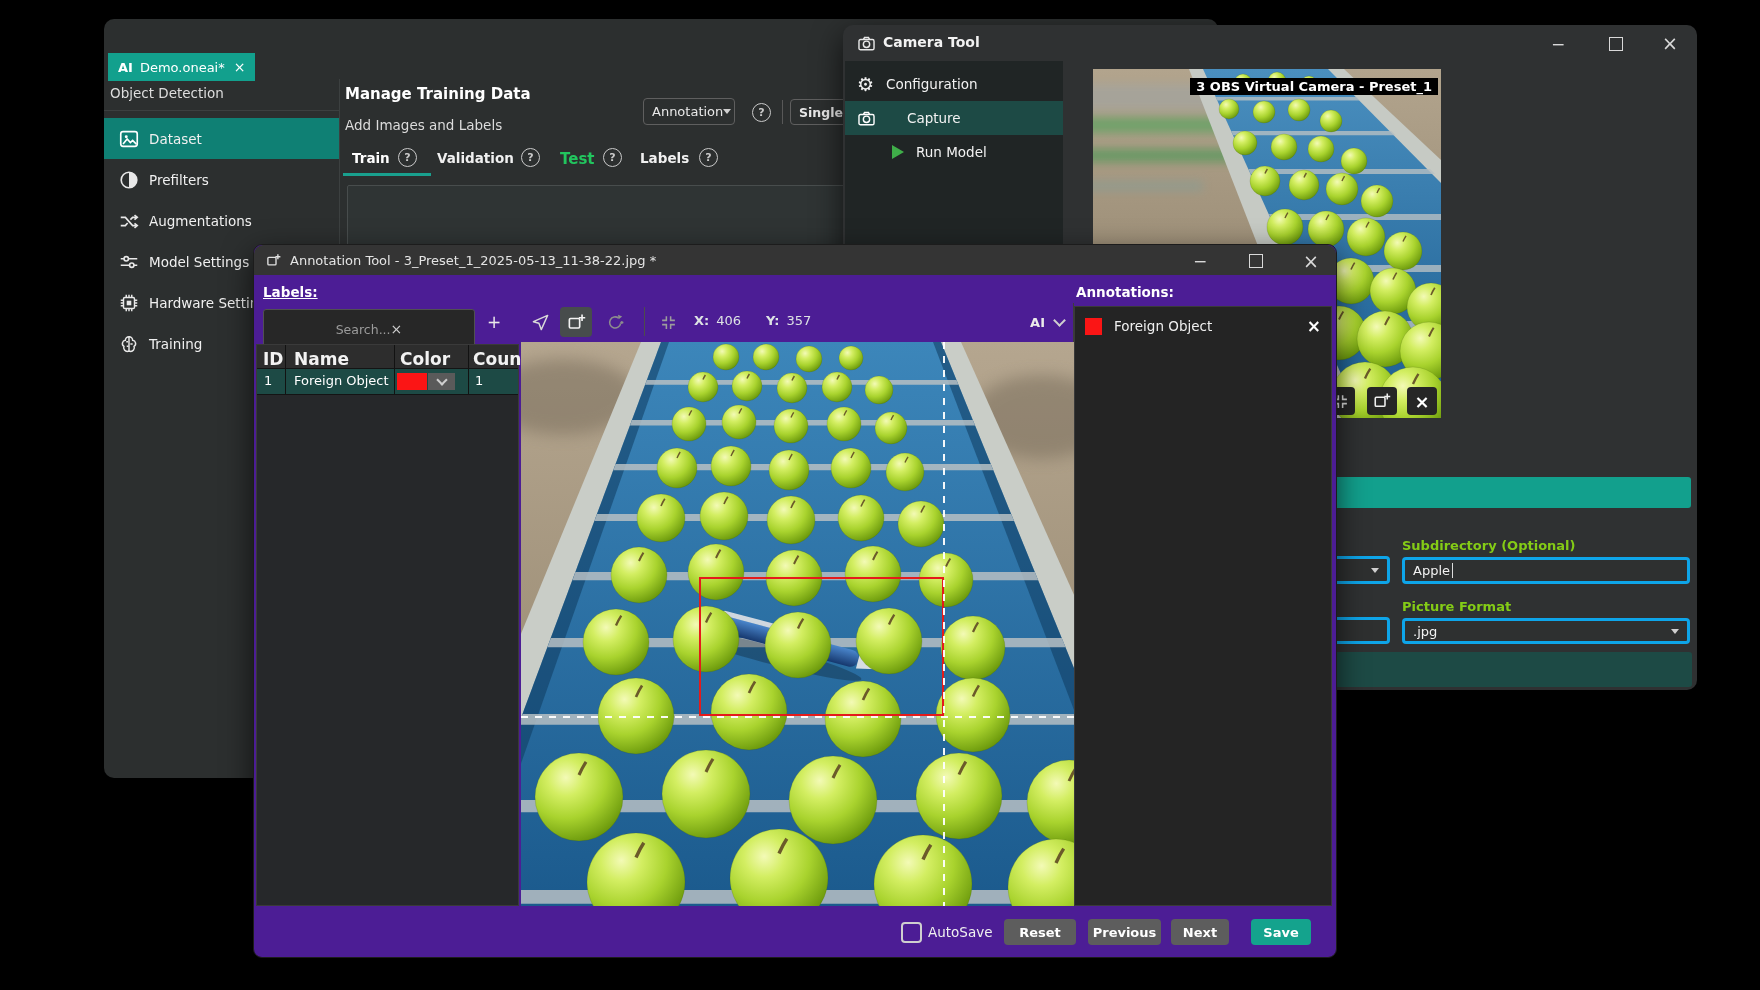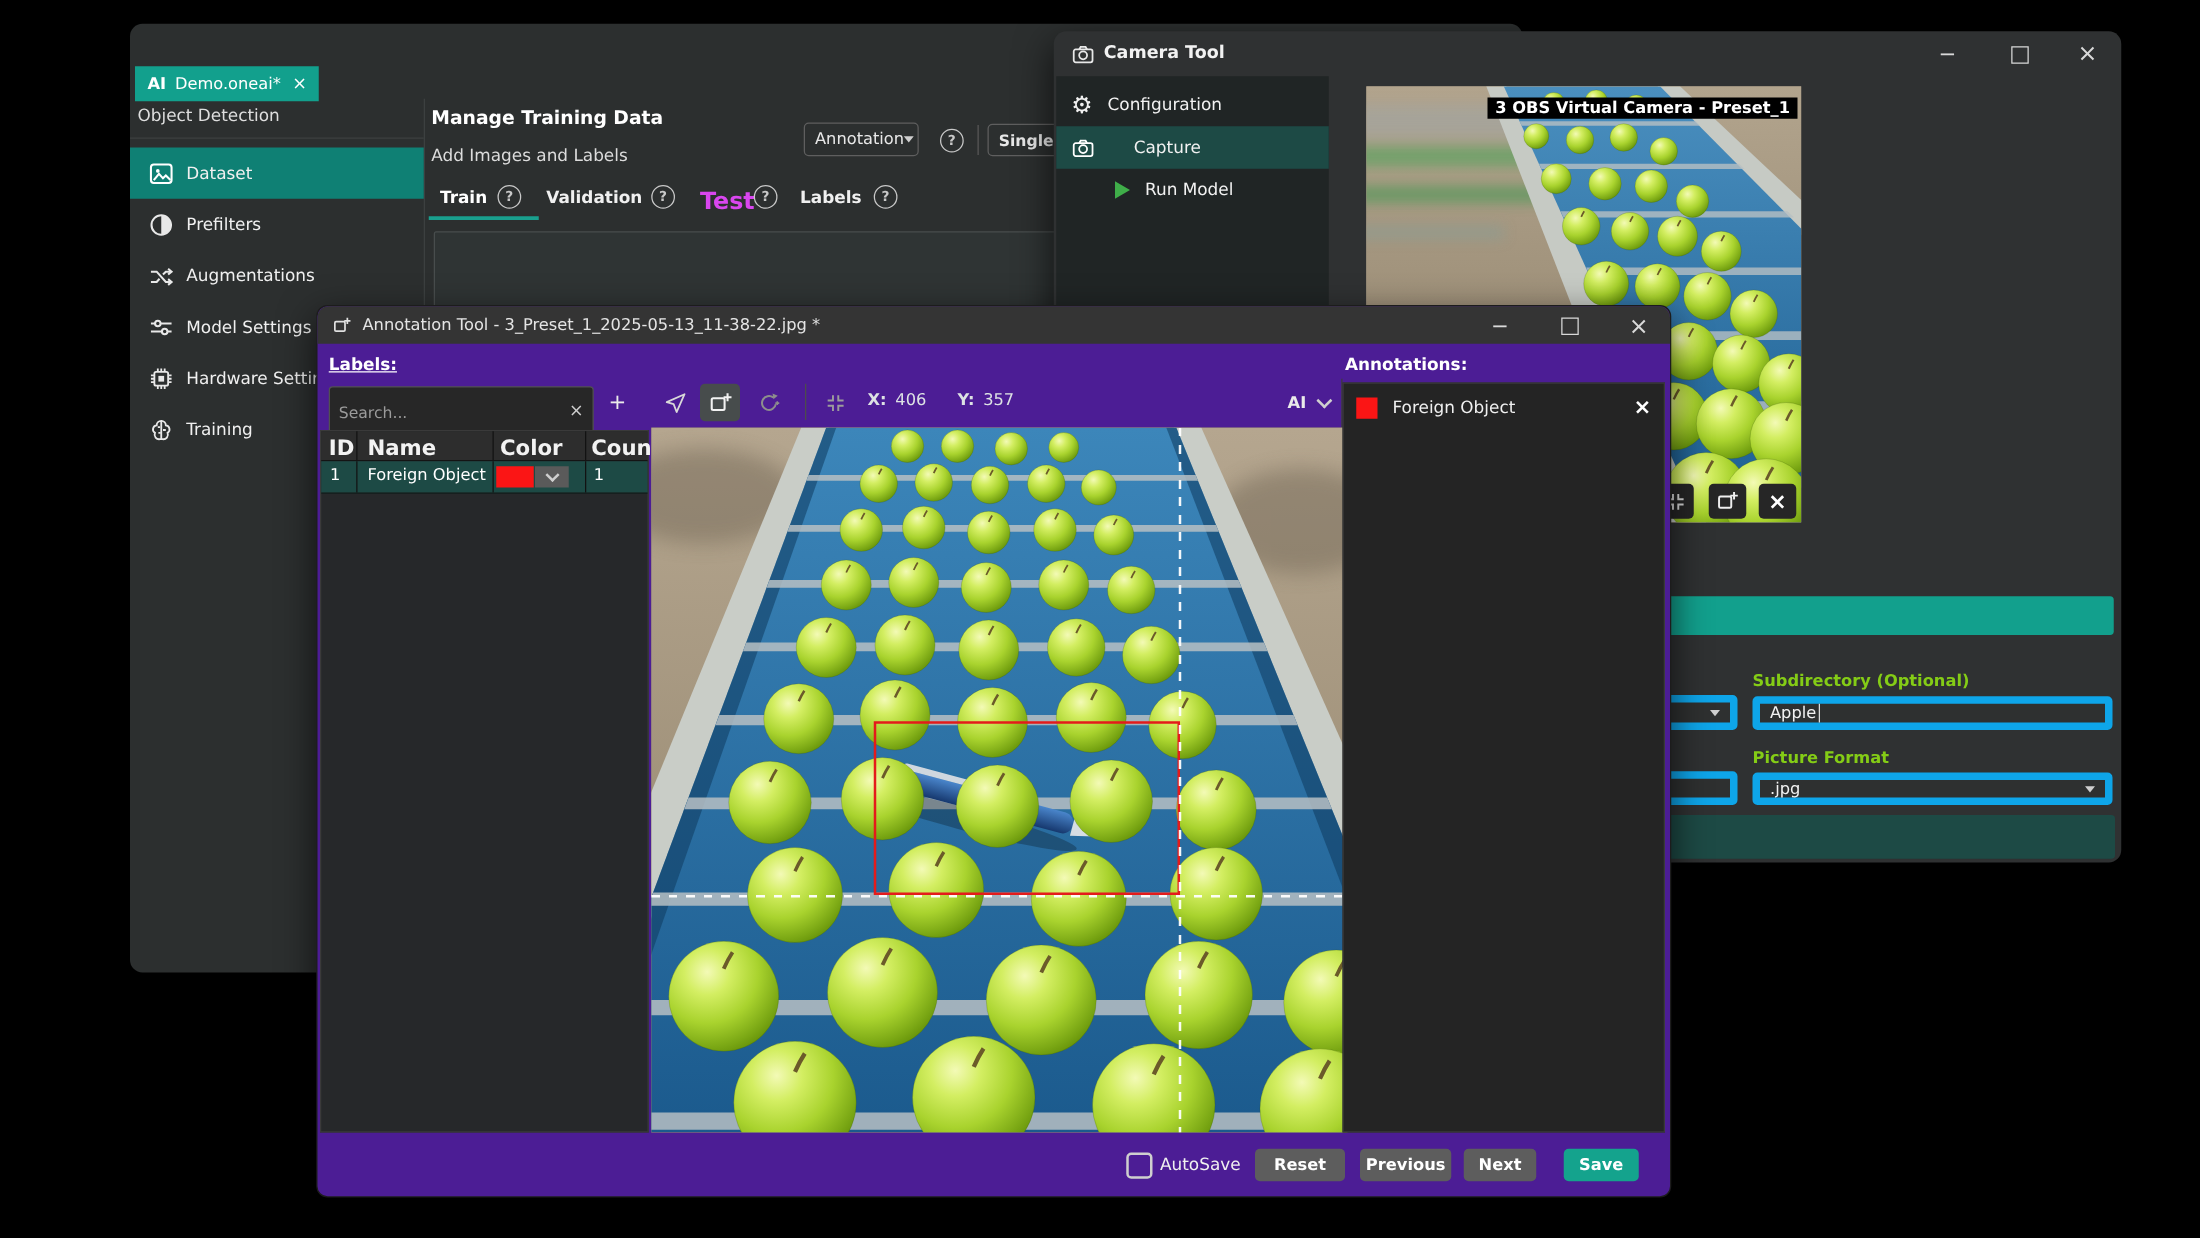"Test" div.abs { color: #d946ef -> #22c55e; font-size: 19px -> 15px }
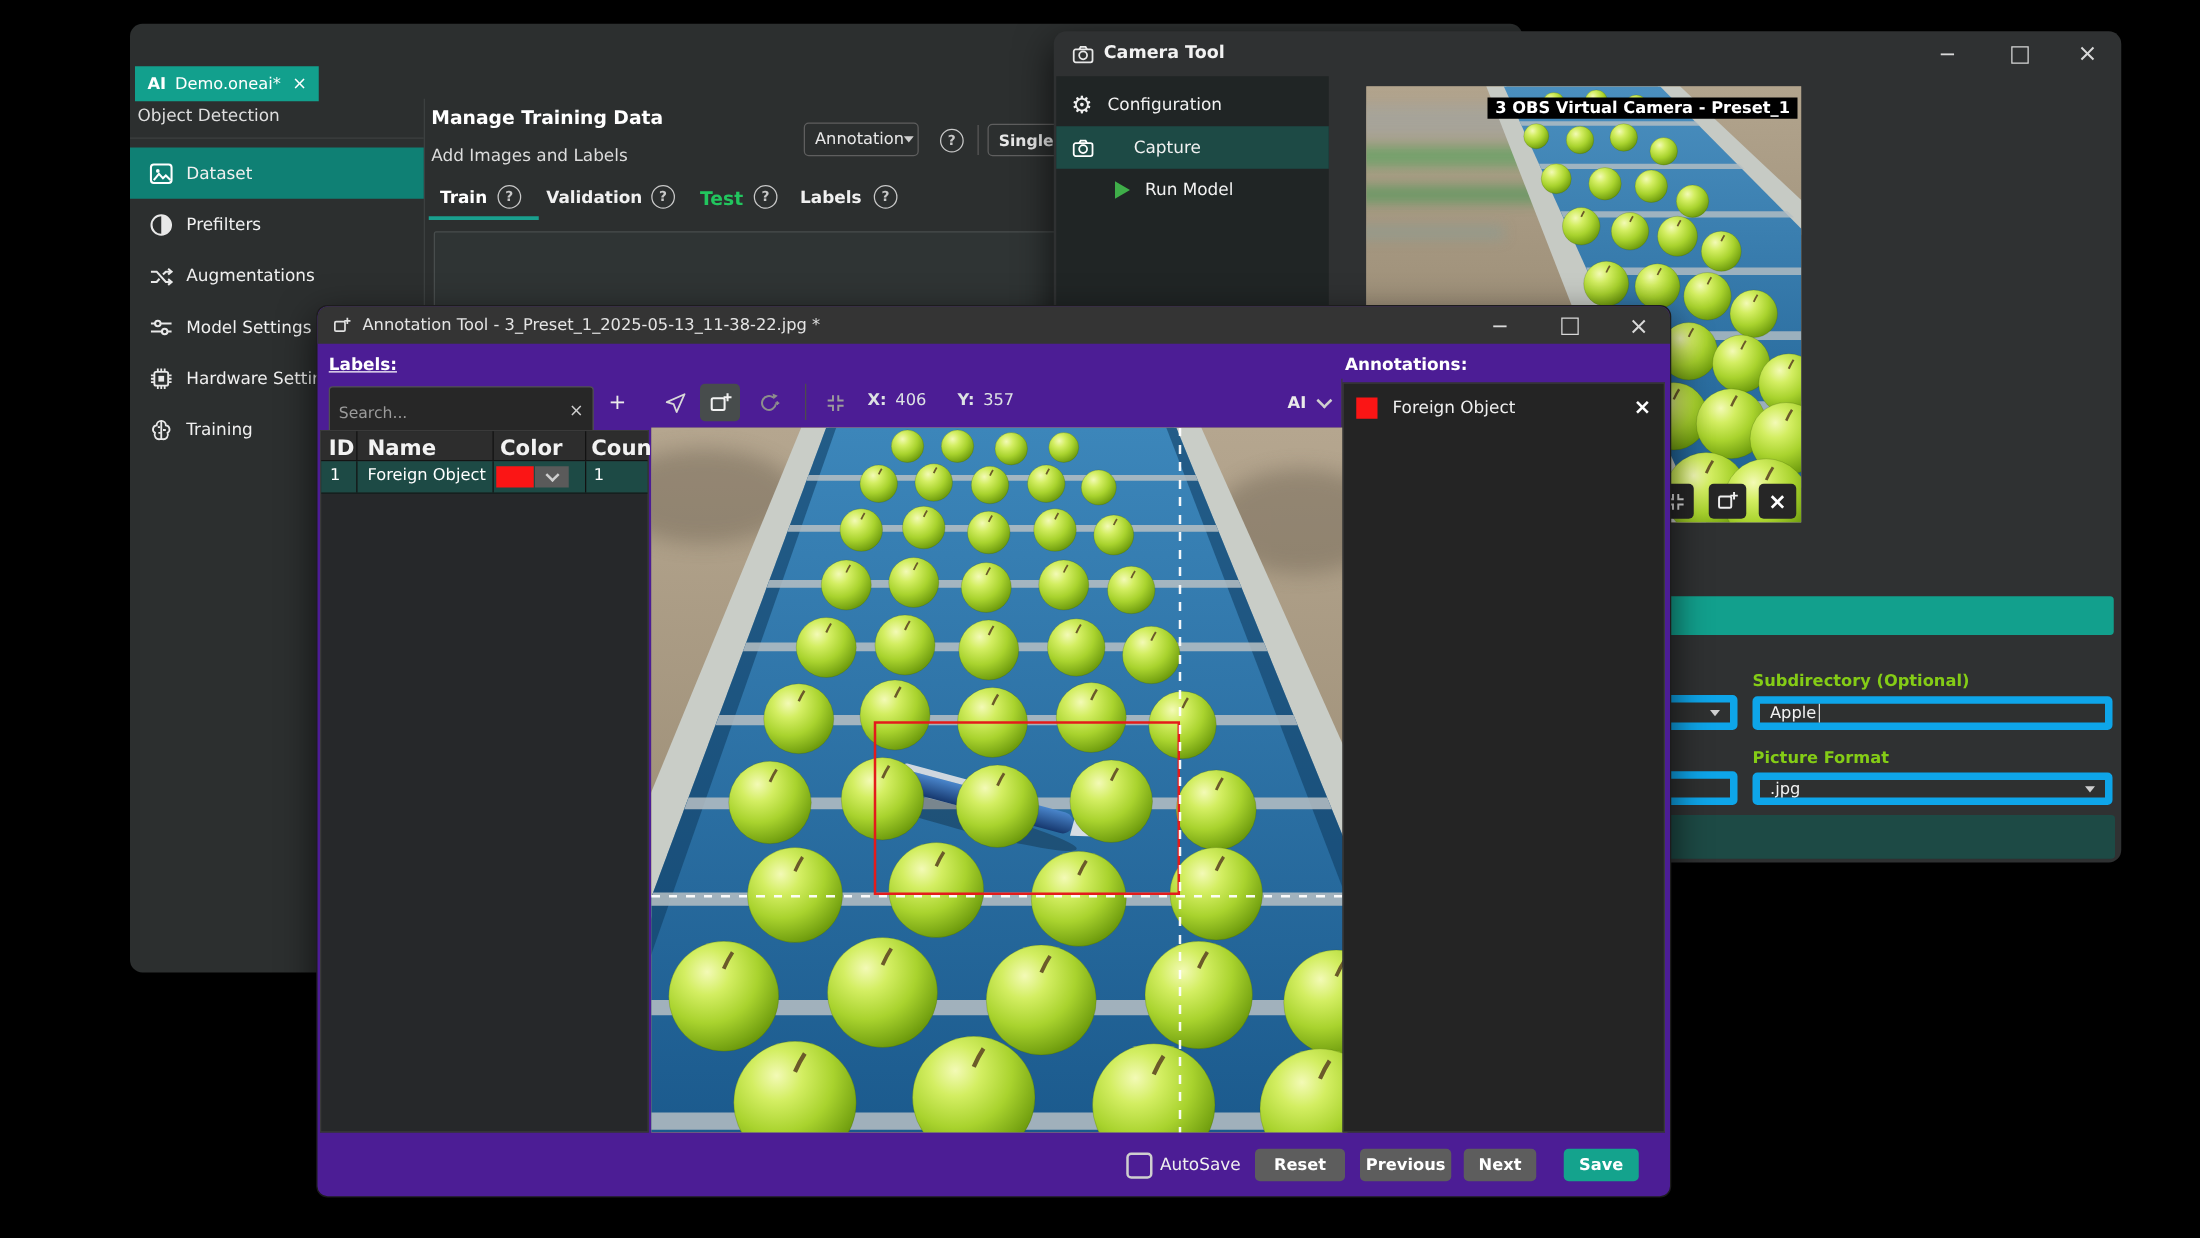"Search..." div.abs { justify-content: space-between -> center }
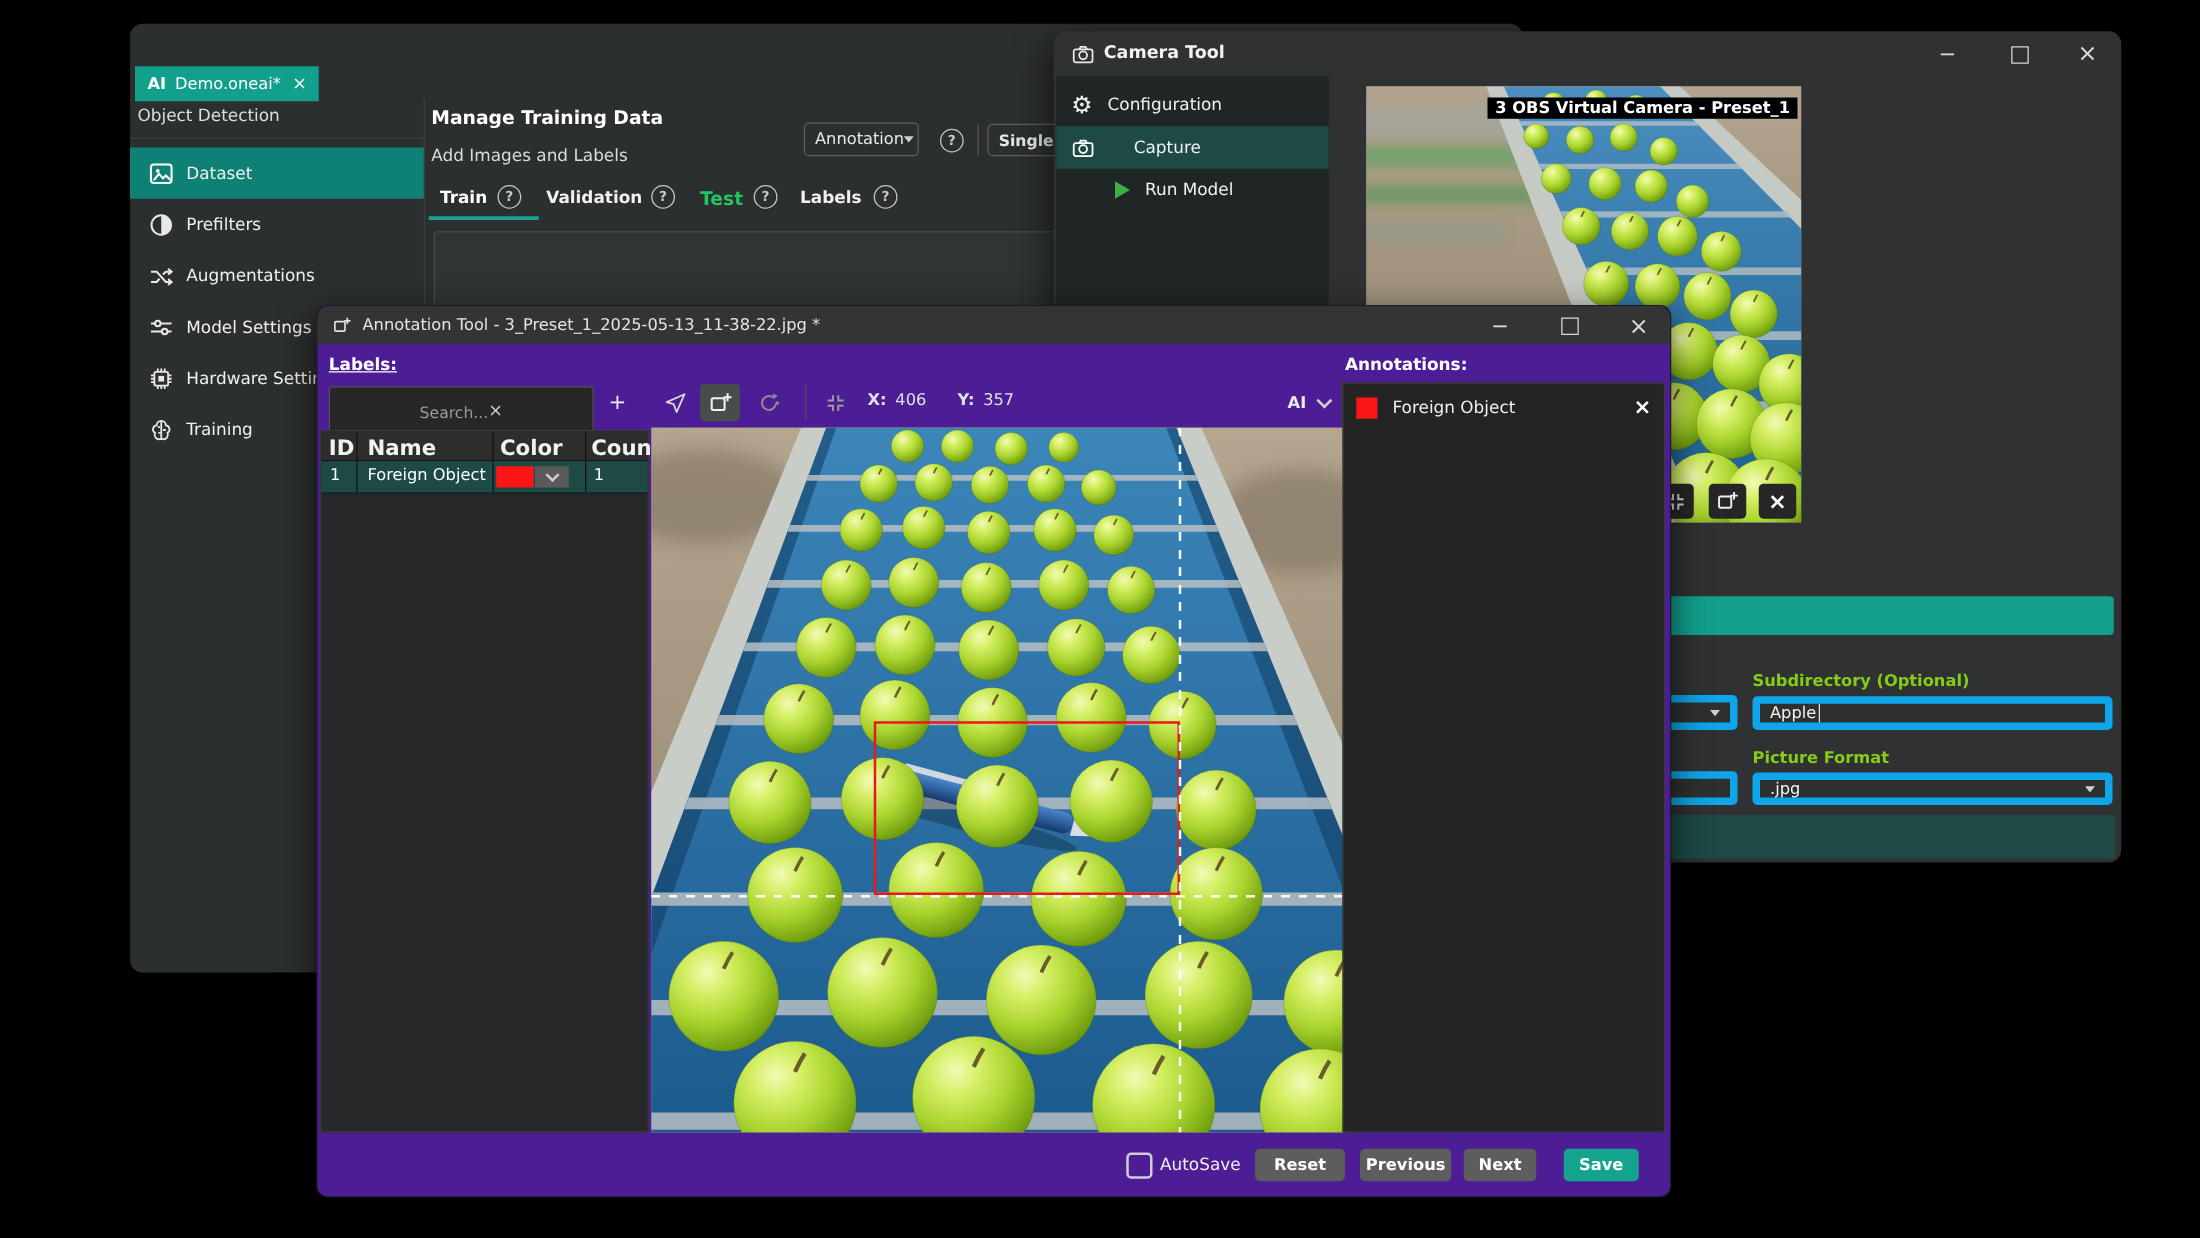"Apple" .field { border: 6px solid #0ea5e9 -> 3px solid #0ea5e9 }
